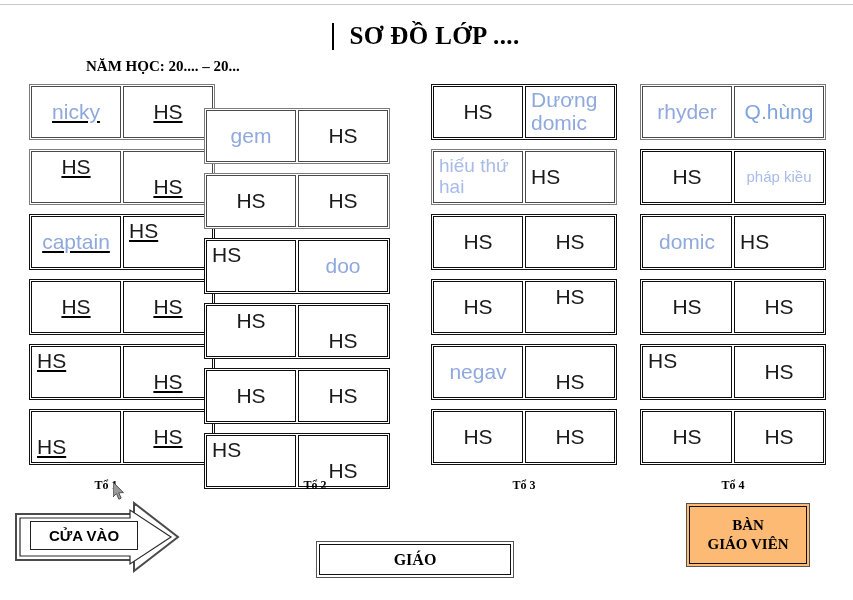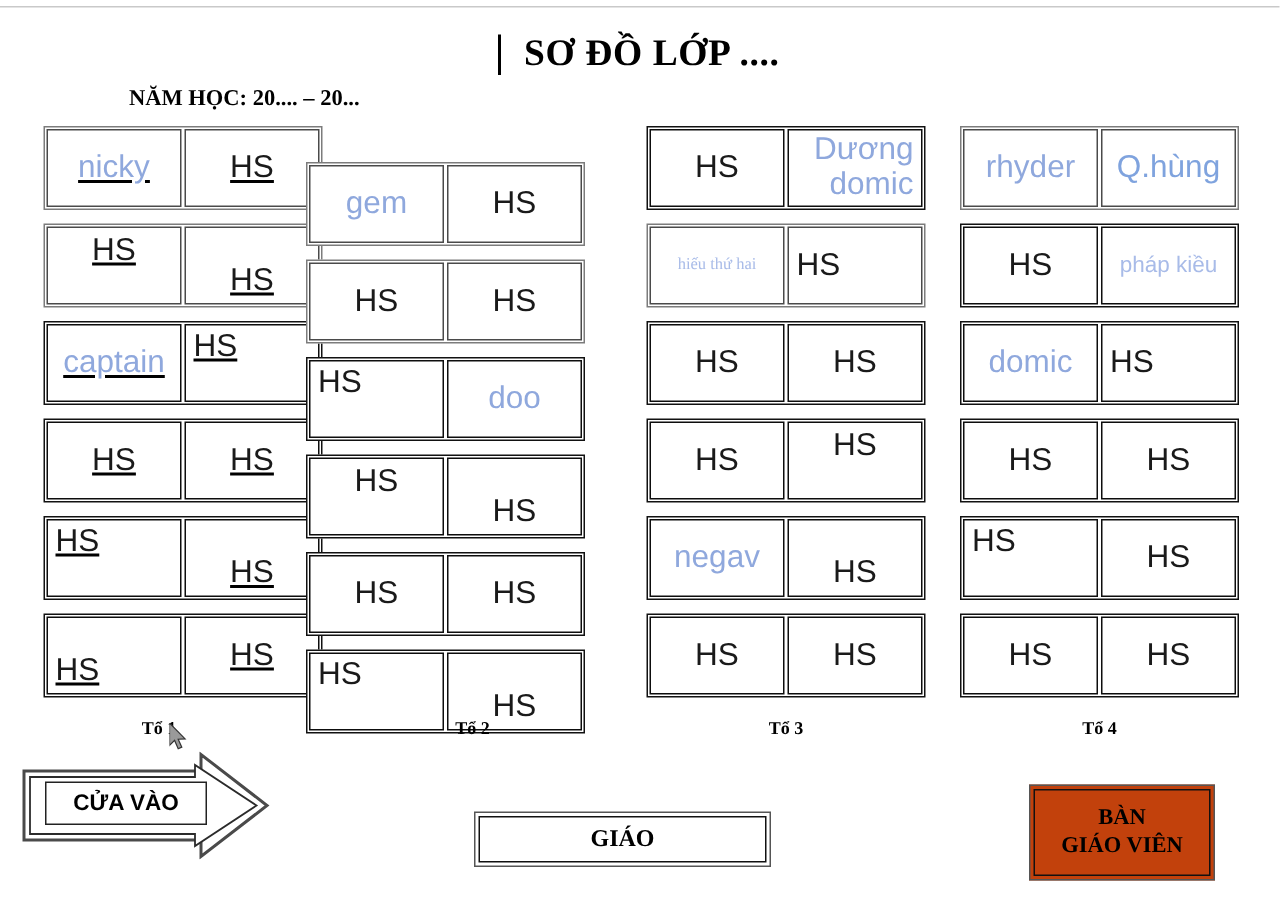"Dương domic" .two-line { text-align: right -> left }
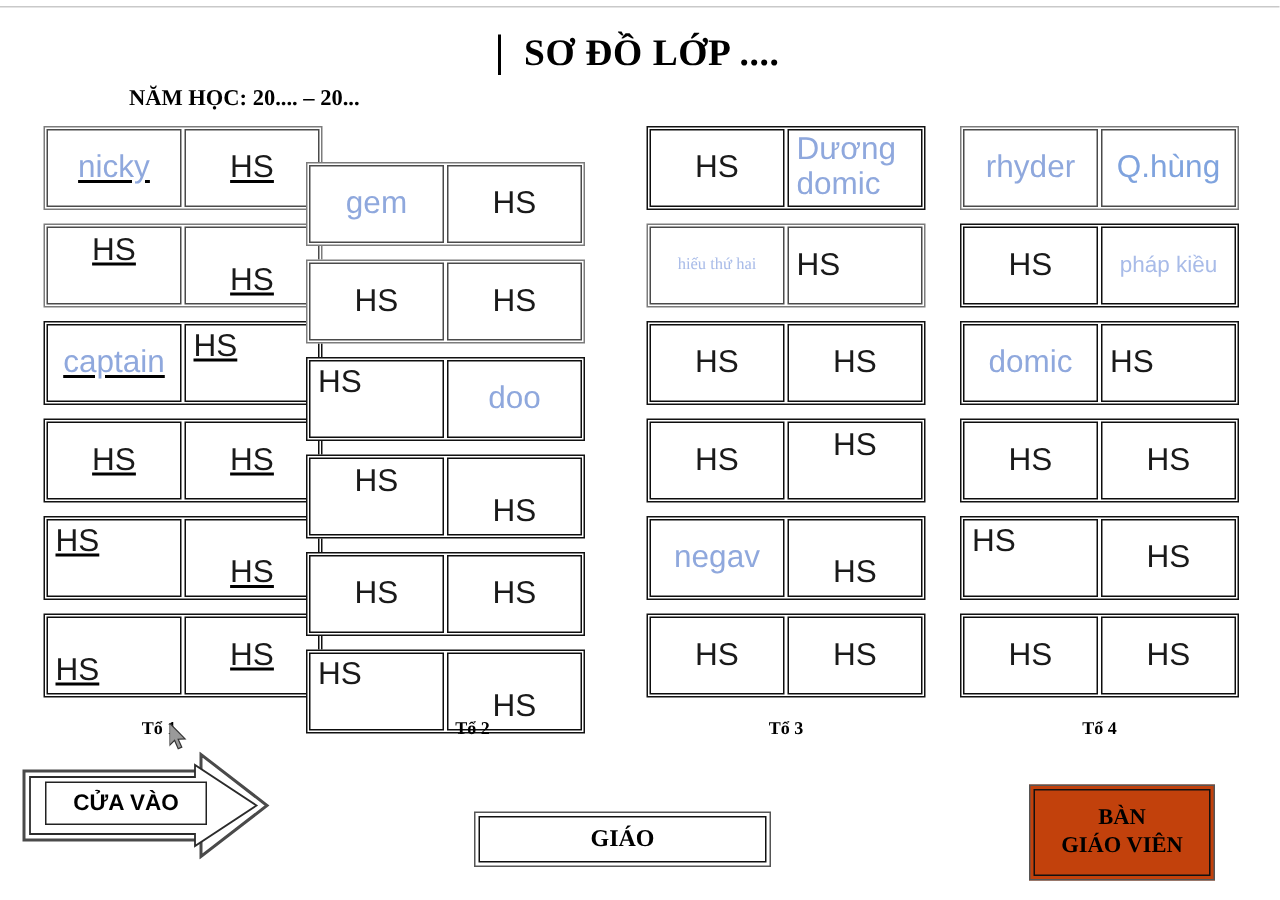"hiếu thứ hai" span.name-soft { font-family: Liberation Serif, serif -> none; font-size: 11px -> 19px }
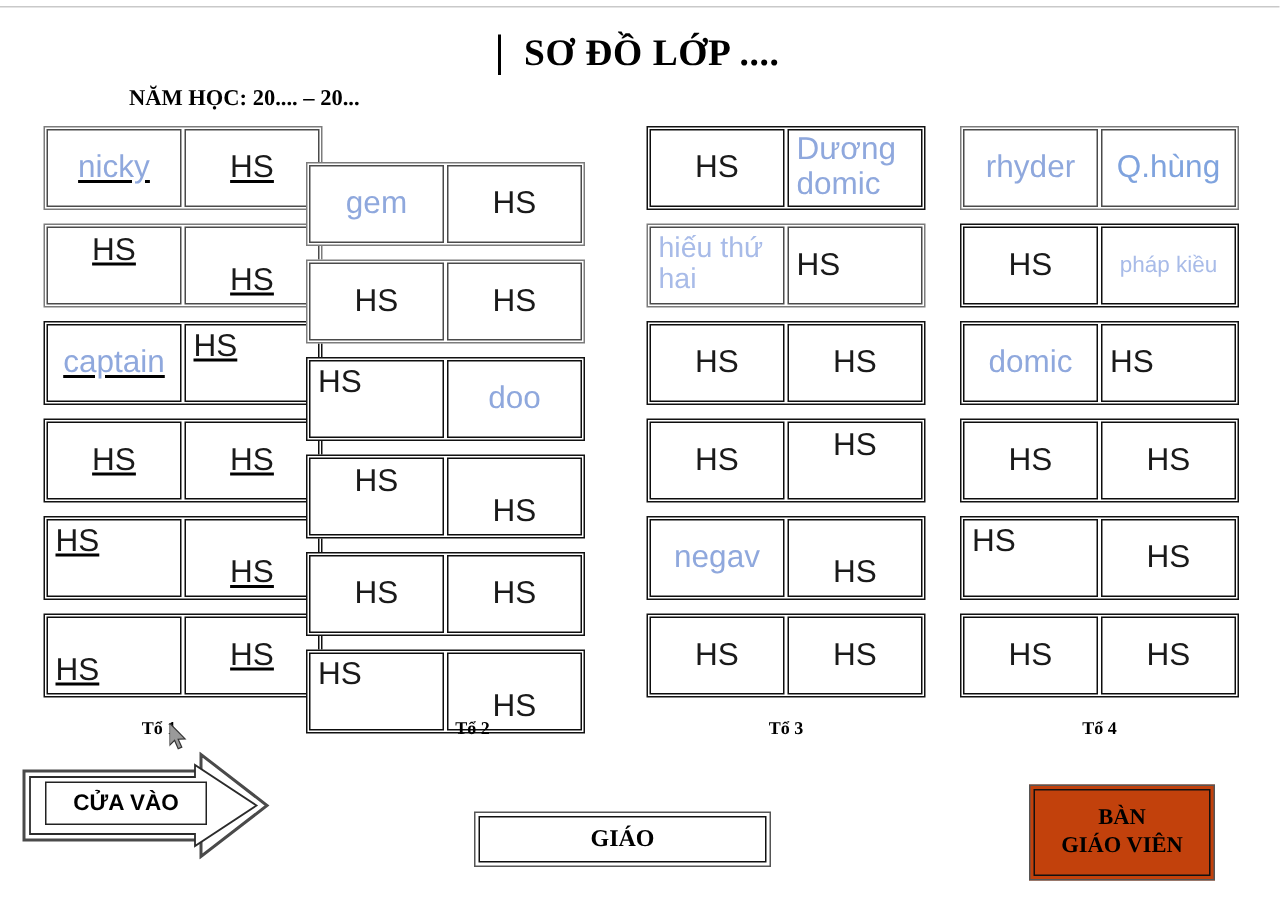"BÀN" .teacher { background: #c2410c -> #fdba74; margin-top: 20px -> none }
